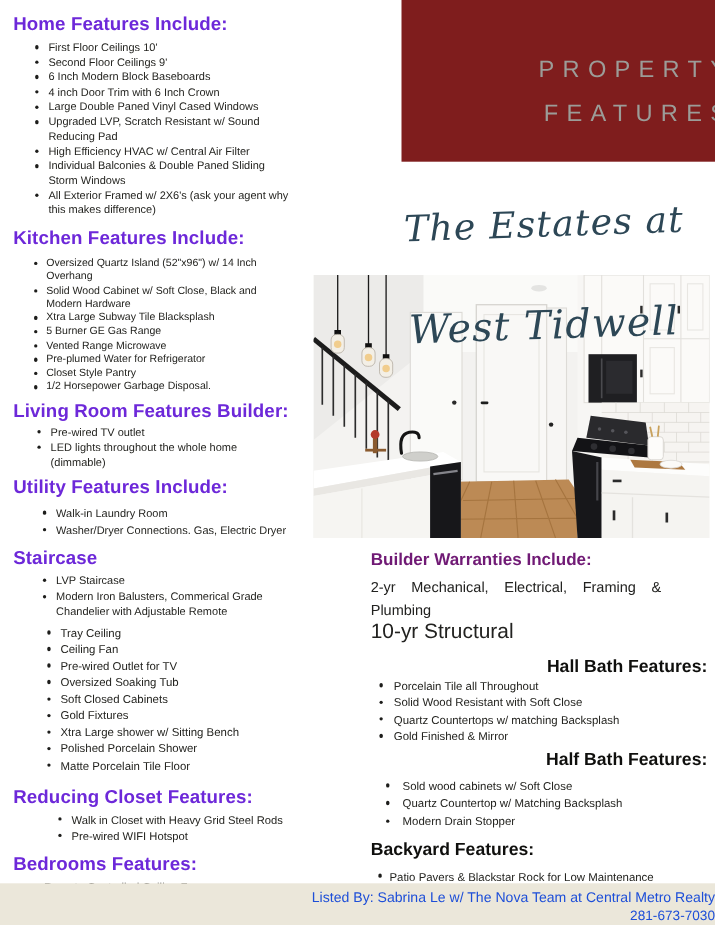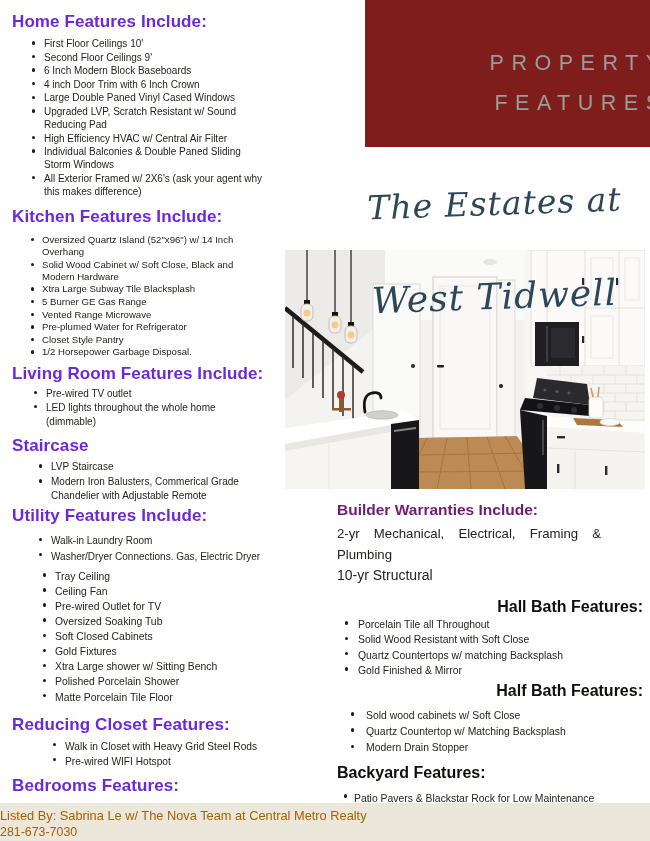"Living Room Features Include:" h2 { text: Include -> Builder }
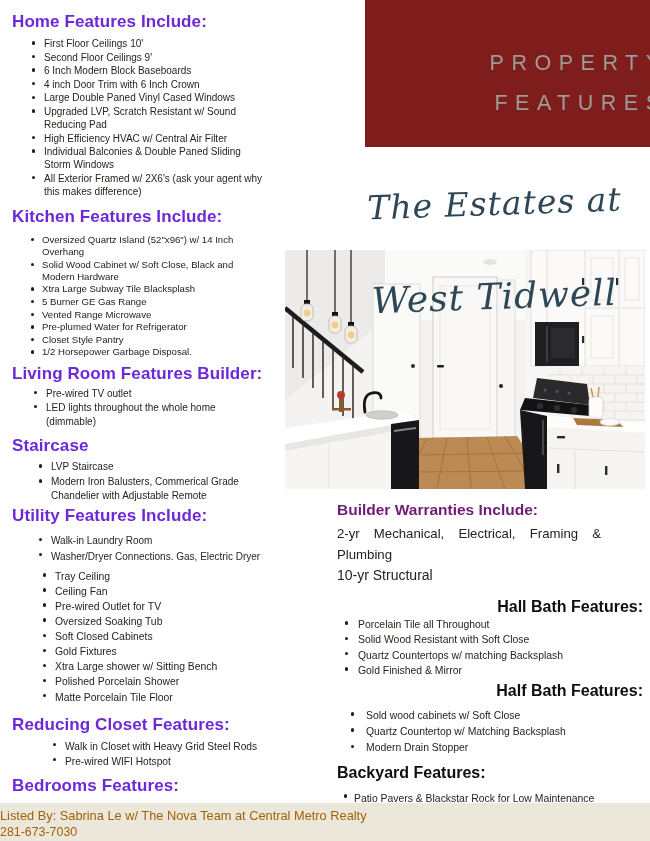"Staircase" section.lsec { order: before "Utility Features Include:" -> after "Utility Features Include:" }
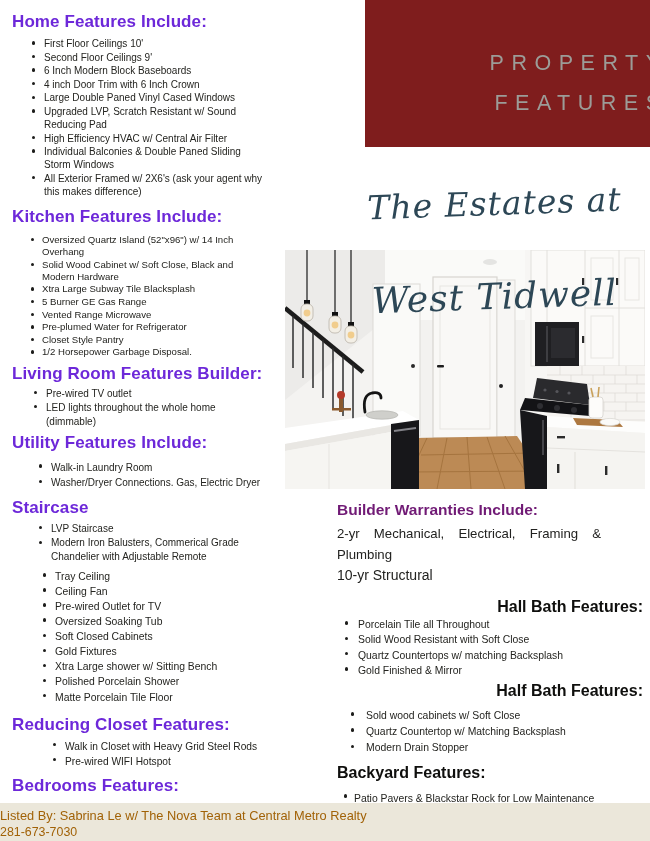"10-yr Structural" .w-body2 { font-size: 14px -> 19px }
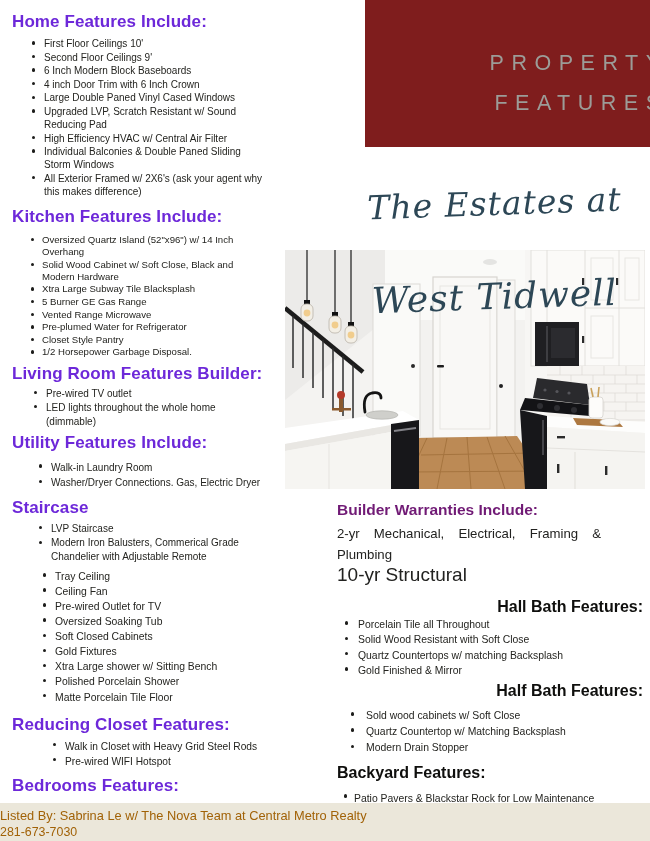"Listed By: Sabrina Le w/" .footer { color: #a16207 -> #1d4ed8; text-align: left -> right }
